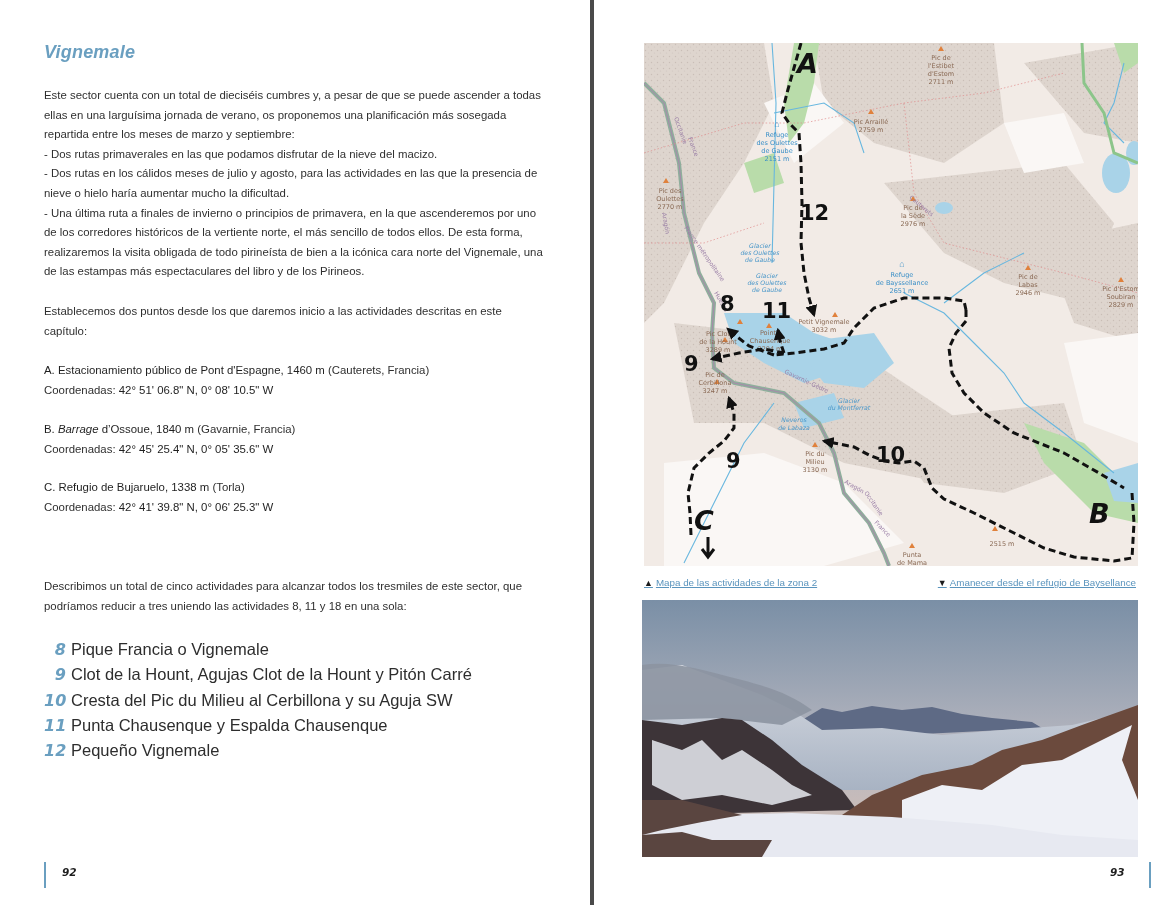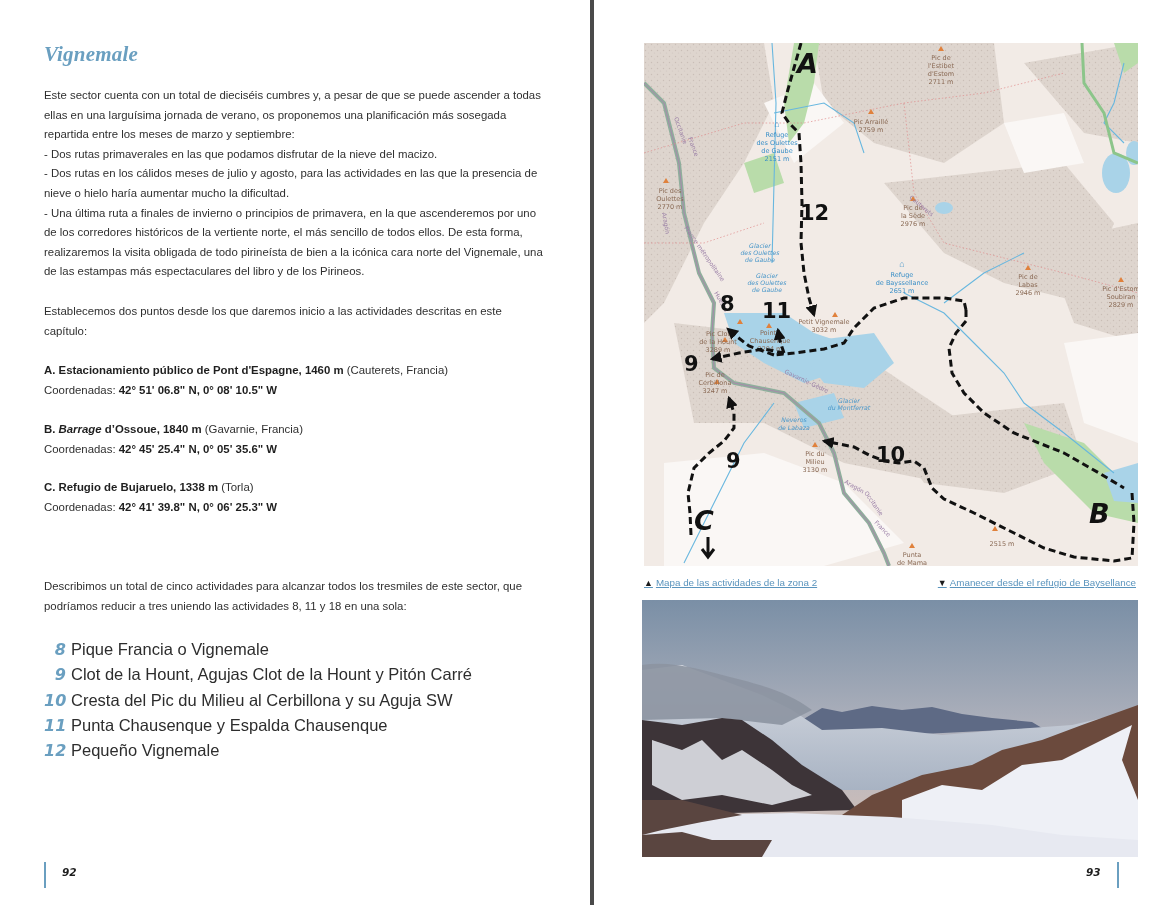"Vignemale" .title { font-family: Liberation Serif, serif -> Liberation Sans, sans-serif; font-size: 21px -> 18px }
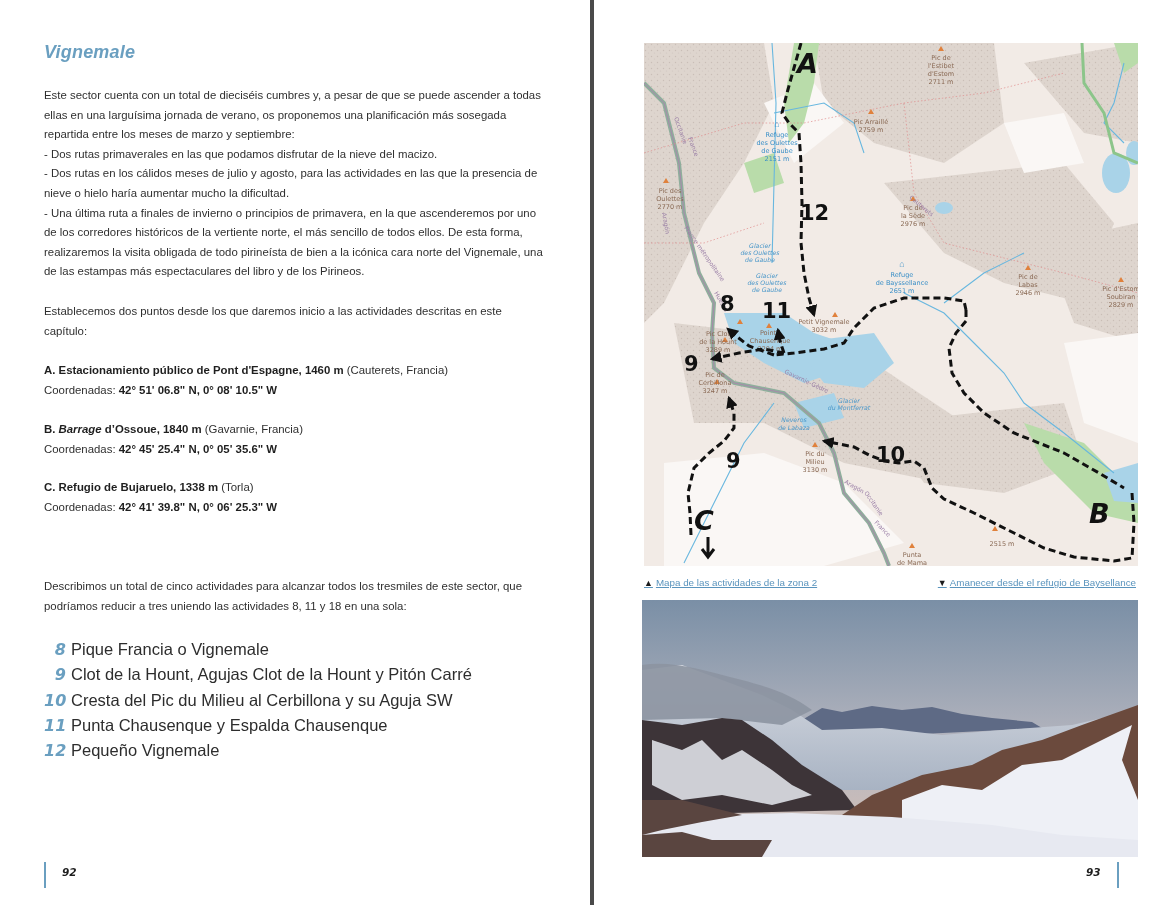"A. Estacionamiento público de Pont" .body-text b { font-weight: bold -> normal }
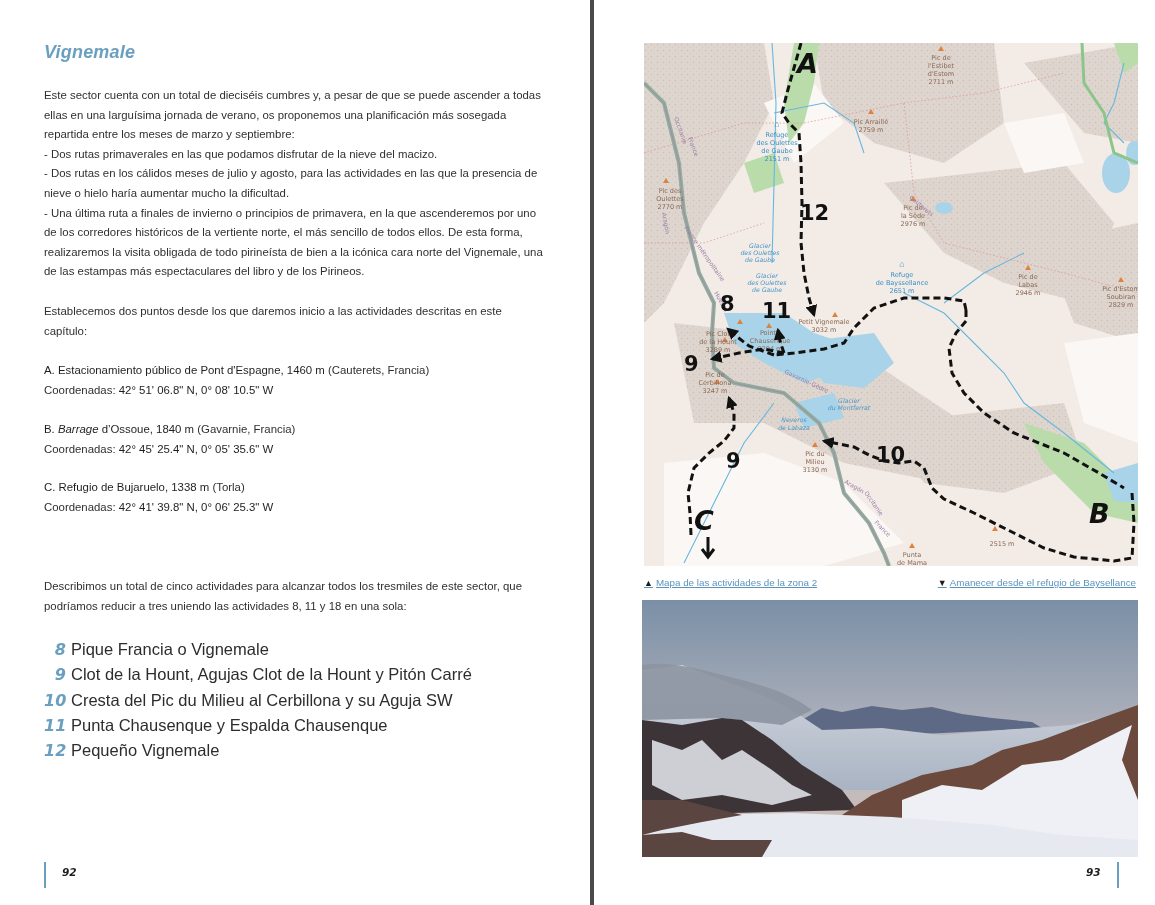"93" .folio-right { left: 492px -> 516px; padding-right: 16px -> 24px }
